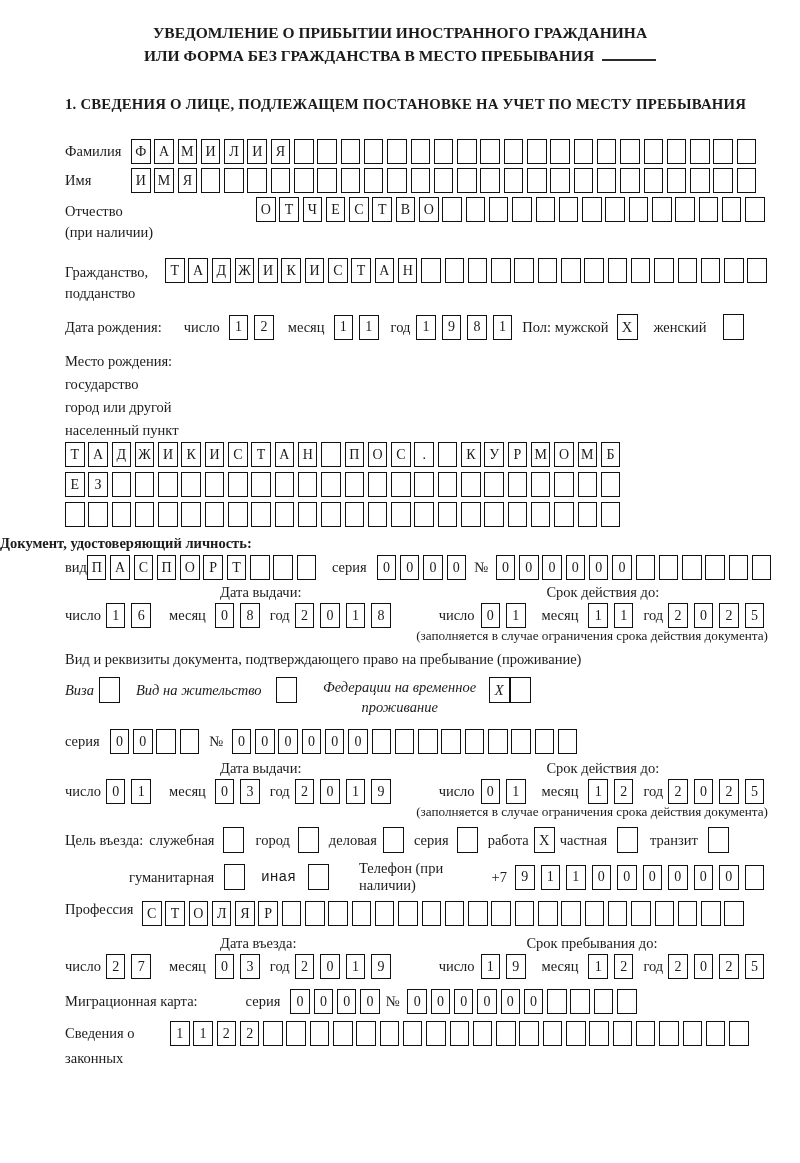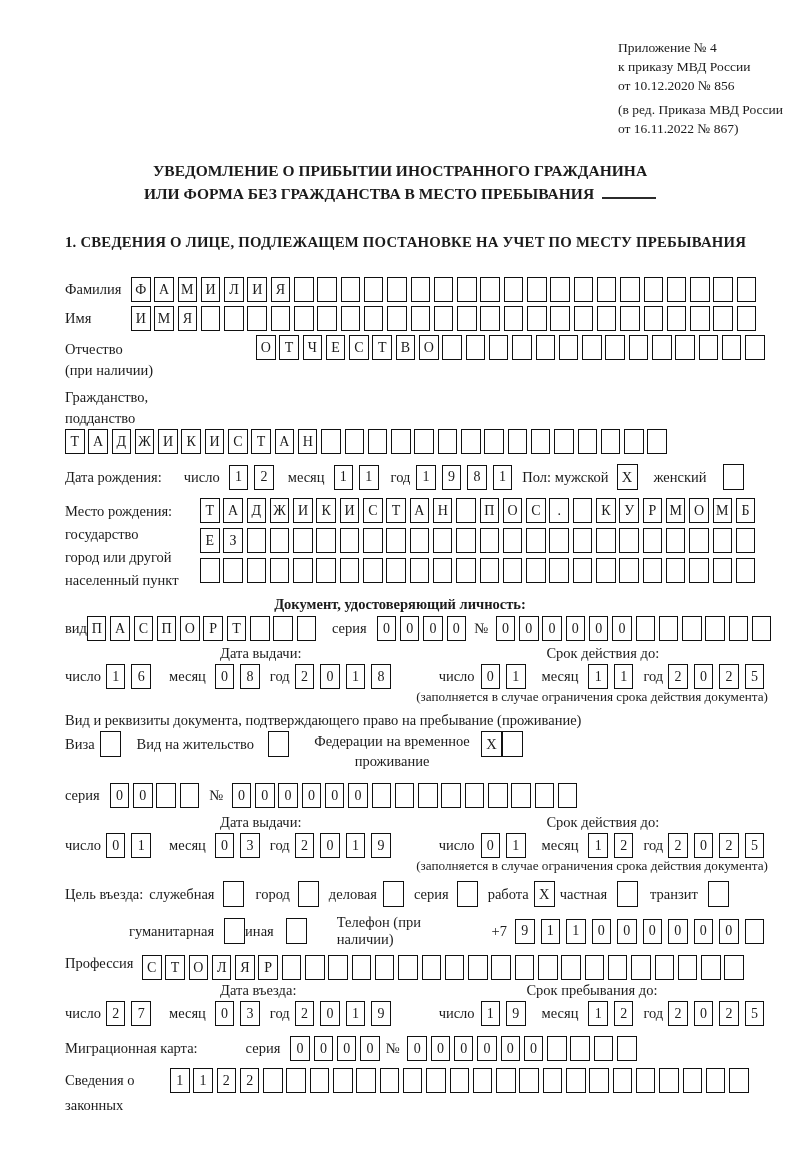"Приложение № 4" div.ref-block { html: <div> <div>Приложение № 4</div> <div>к приказу МВД России</div> <div>от 10.12.2020 № 856</div> <div>(в ред. Приказа МВД России</div> <div>от 16.11.2022 № 867)</div> </div> -> none }
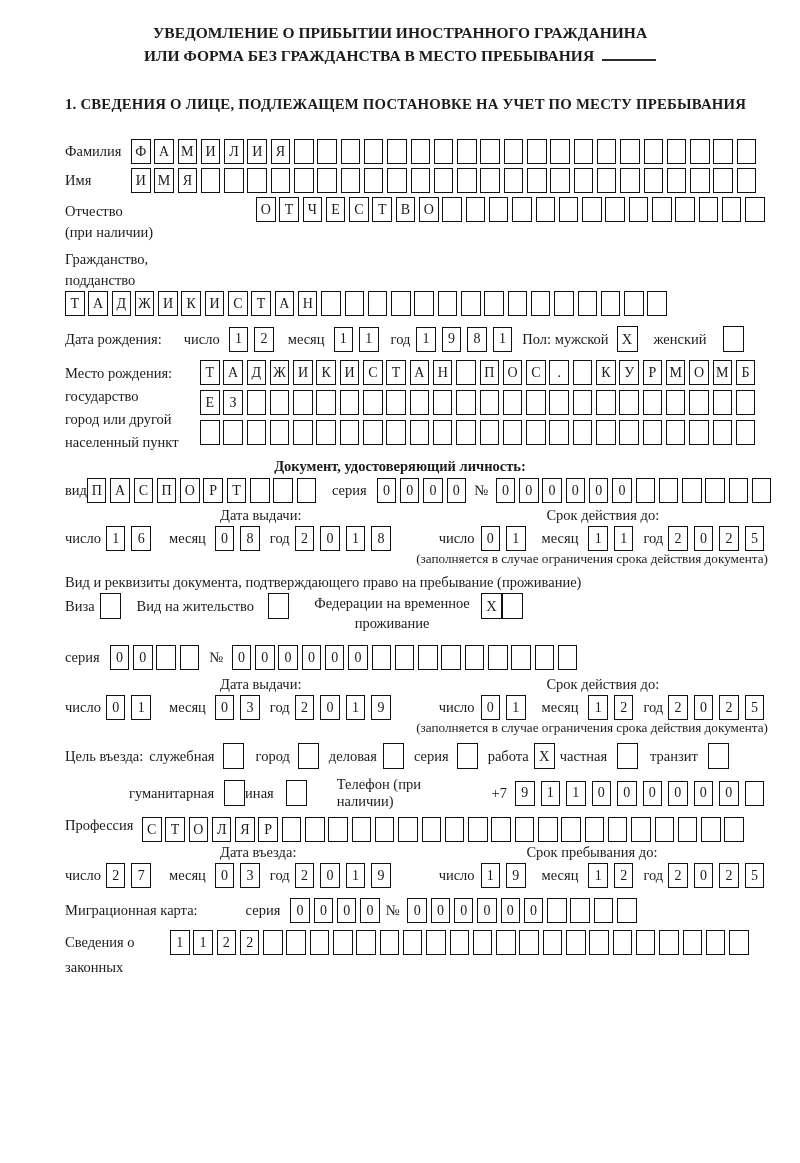"Гражданство," div.row { flex-direction: column -> none; margin-top: 2px -> 15px }
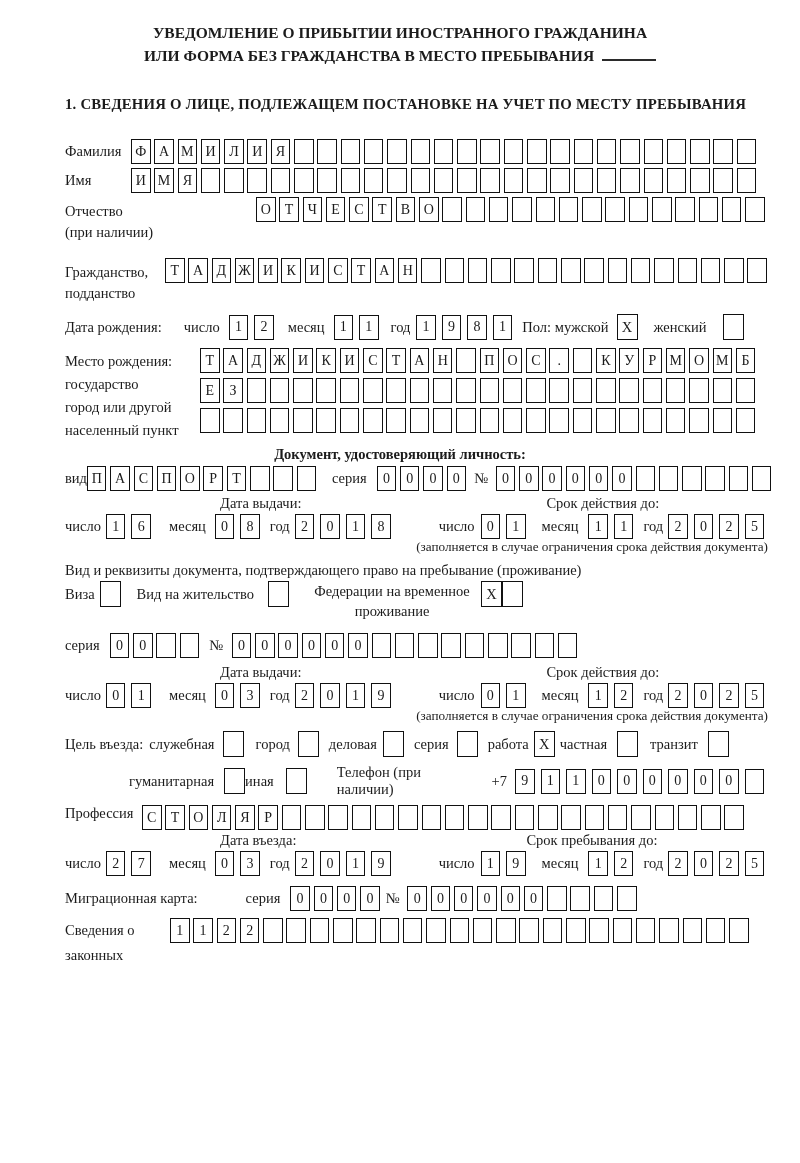"Место рождения:" div.row { flex-direction: none -> column }
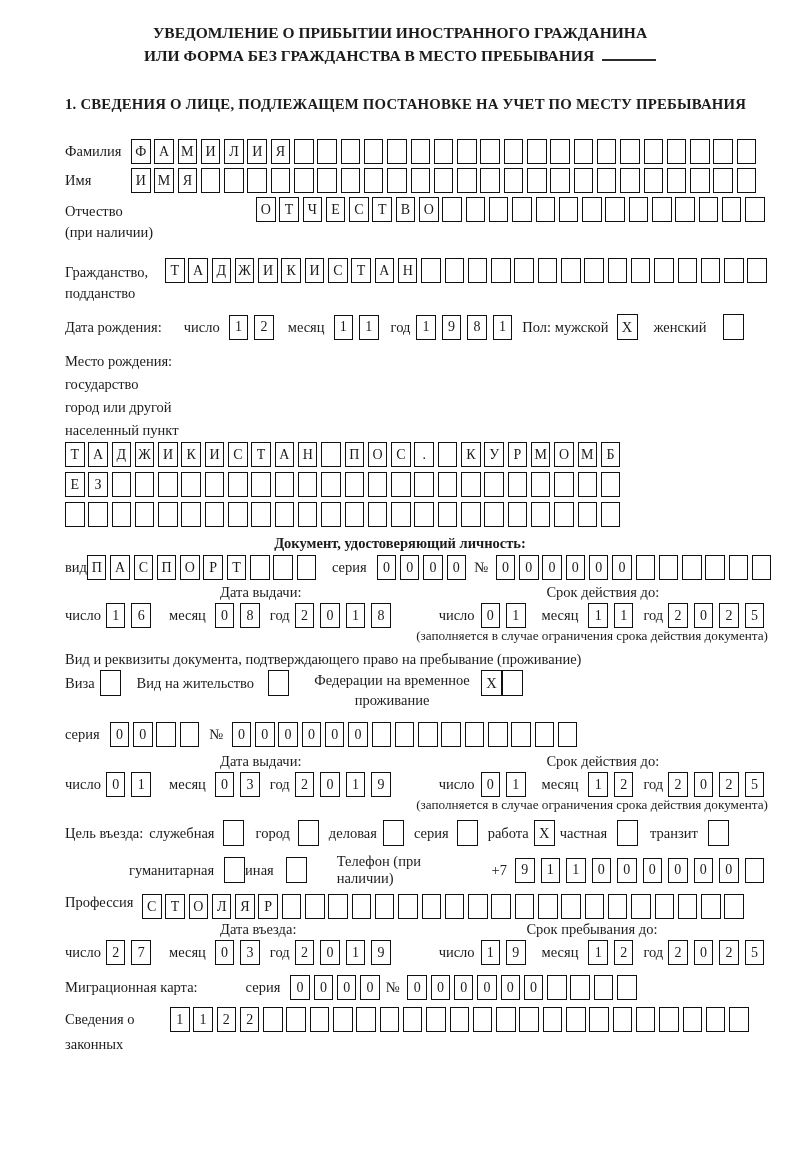"Документ, удостоверяющий личность:" .center { text-align: center -> none }
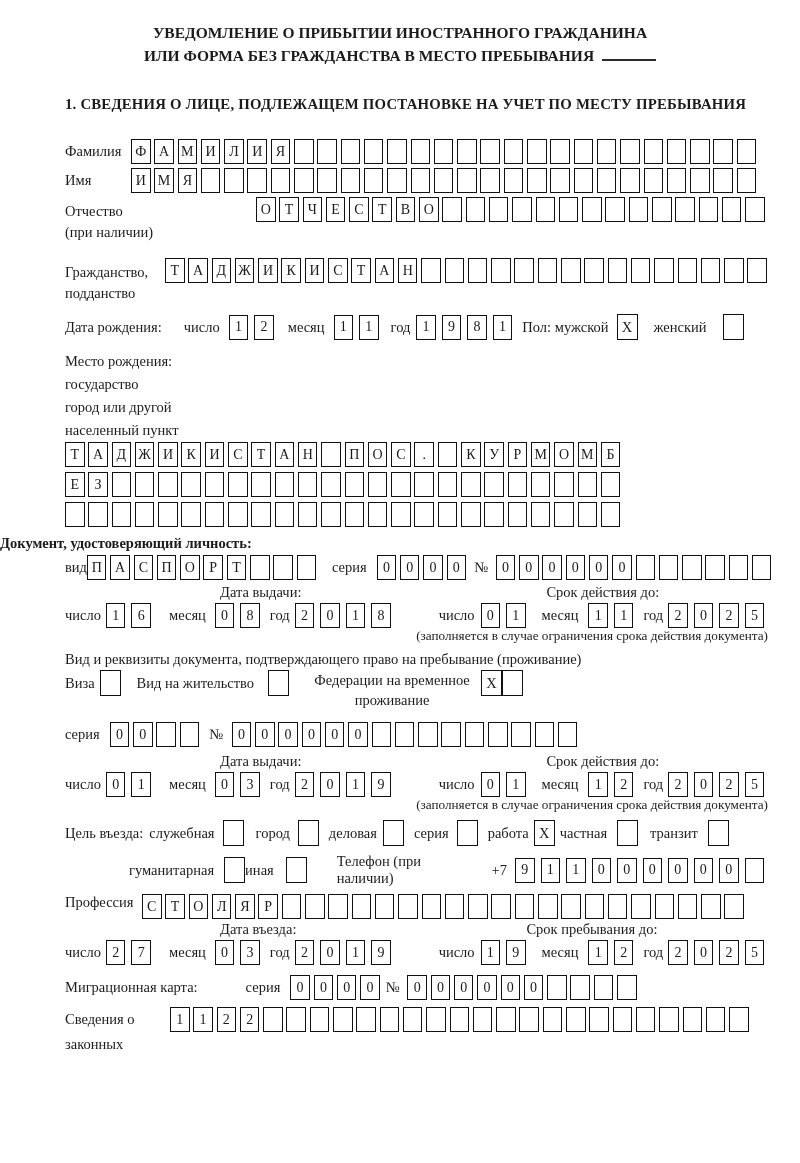"Виза" div.row { font-style: none -> italic; margin-top: 2px -> 9px }
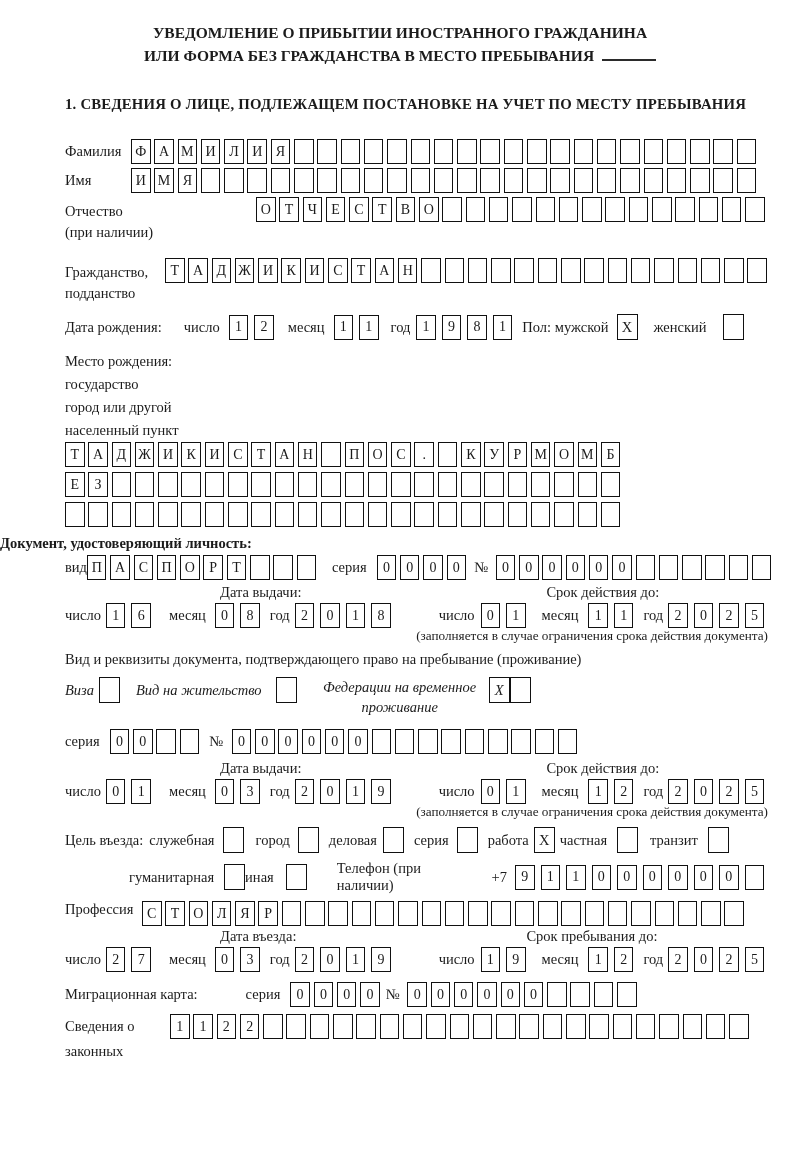"иная" span { font-family: none -> Liberation Mono, monospace; margin-left: none -> 16px }
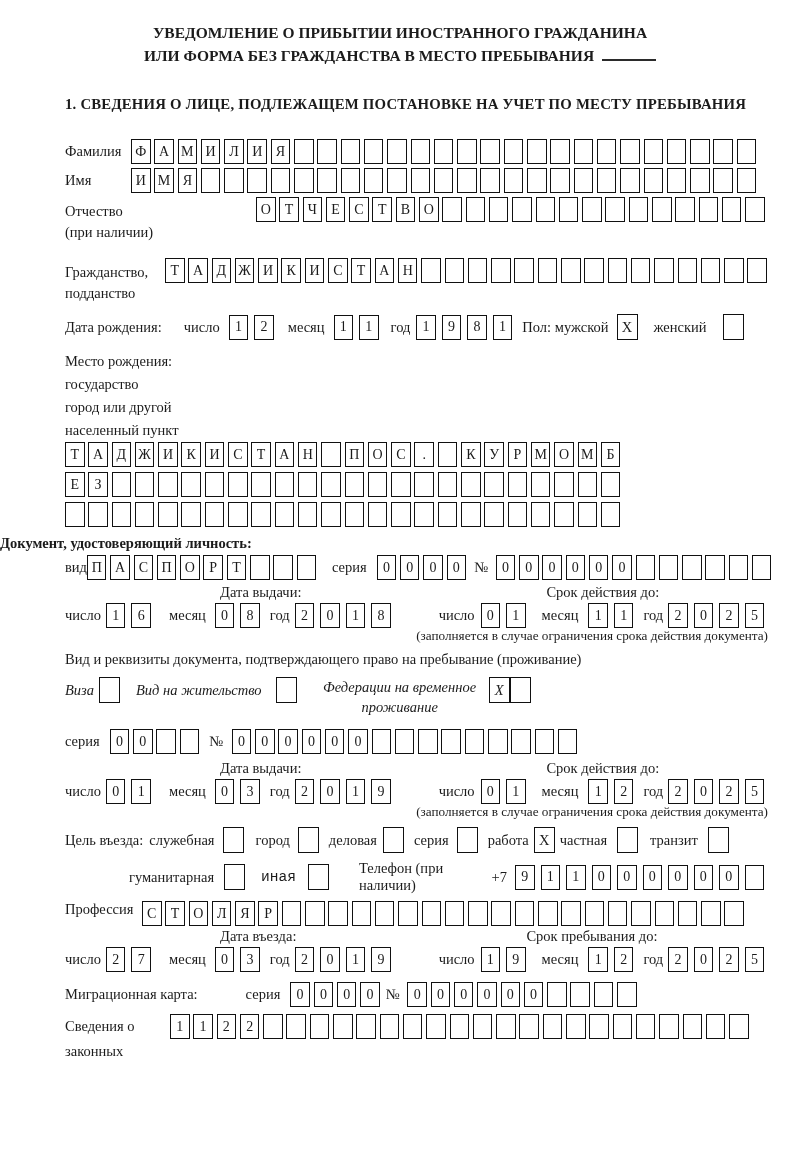"Дата въезда:" div.row { margin-top: 2px -> 9px }
